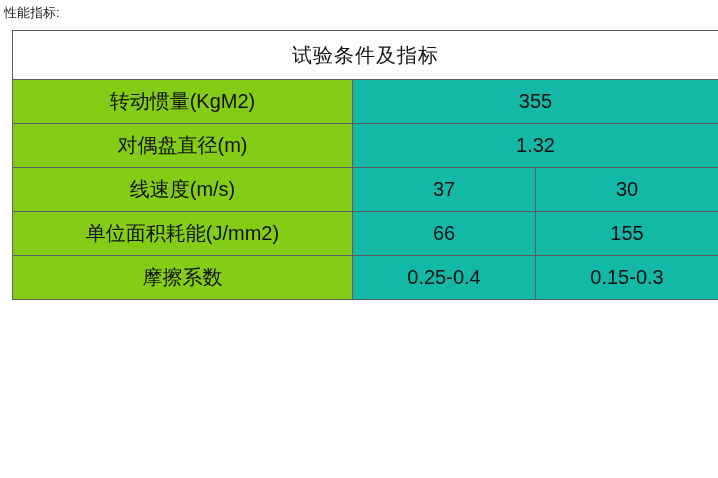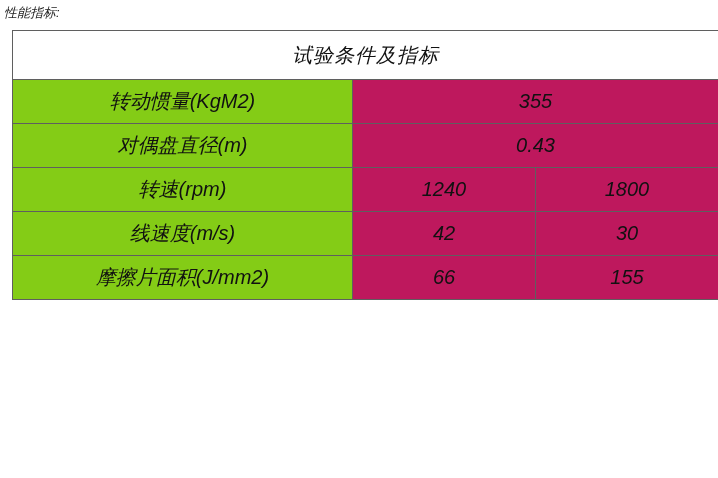"性能指标:" .page { font-style: italic -> none }
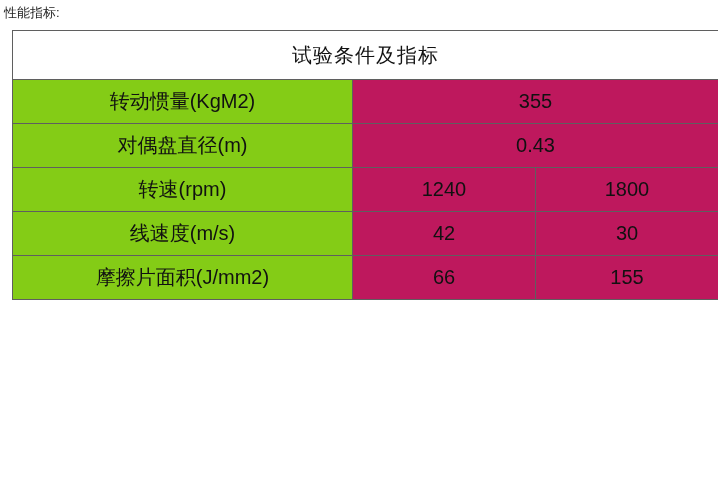"355" td.value-cell { background: #be185d -> #14b8a6 }
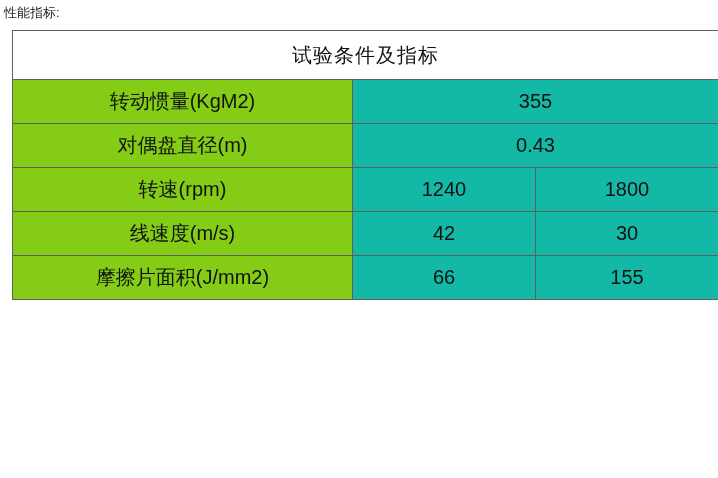"0.43" td.value-cell { text: 0.43 -> 1.32 }
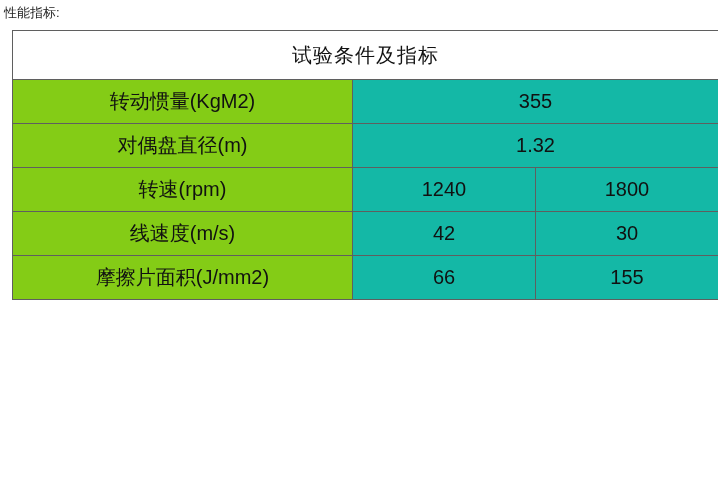"转速(rpm)" tr { html: <tr> <td>转速(rpm)</td> <td>1240</td> <td>1800</td> </tr> -> none }
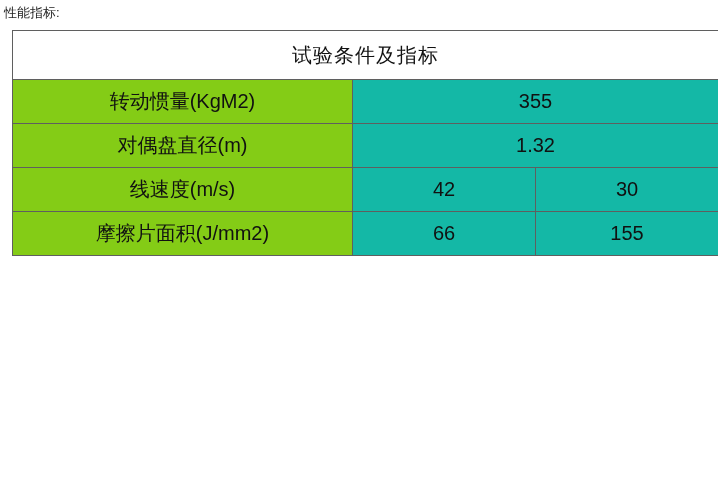"42" td.value-cell { text: 42 -> 37 }
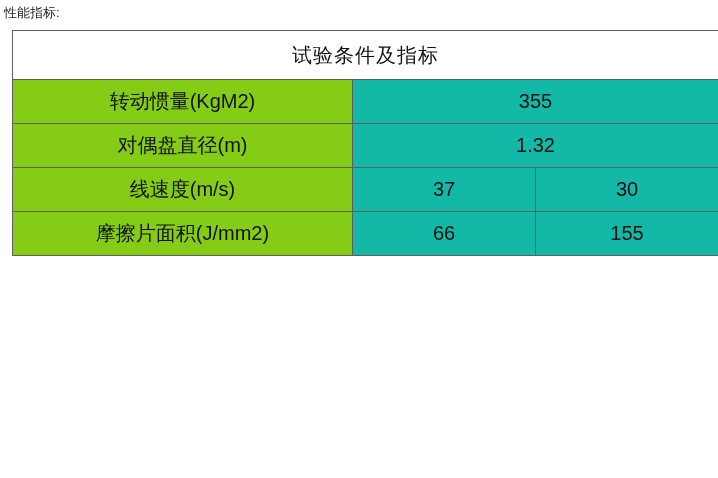"摩擦片面积(J/mm2)" td.label-cell { text: 摩擦片面积 -> 单位面积耗能 }
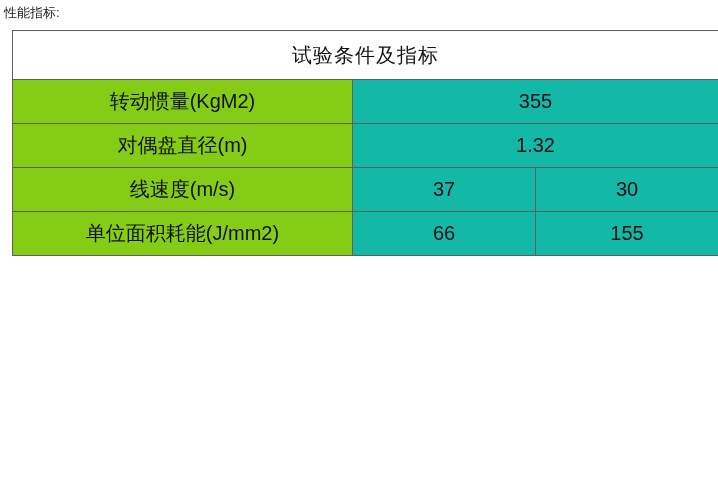"摩擦系数" tr { html: none -> <tr> <td>摩擦系数</td> <td>0.25-0.4</td> <td>0.15-0.3</td> </tr> }
